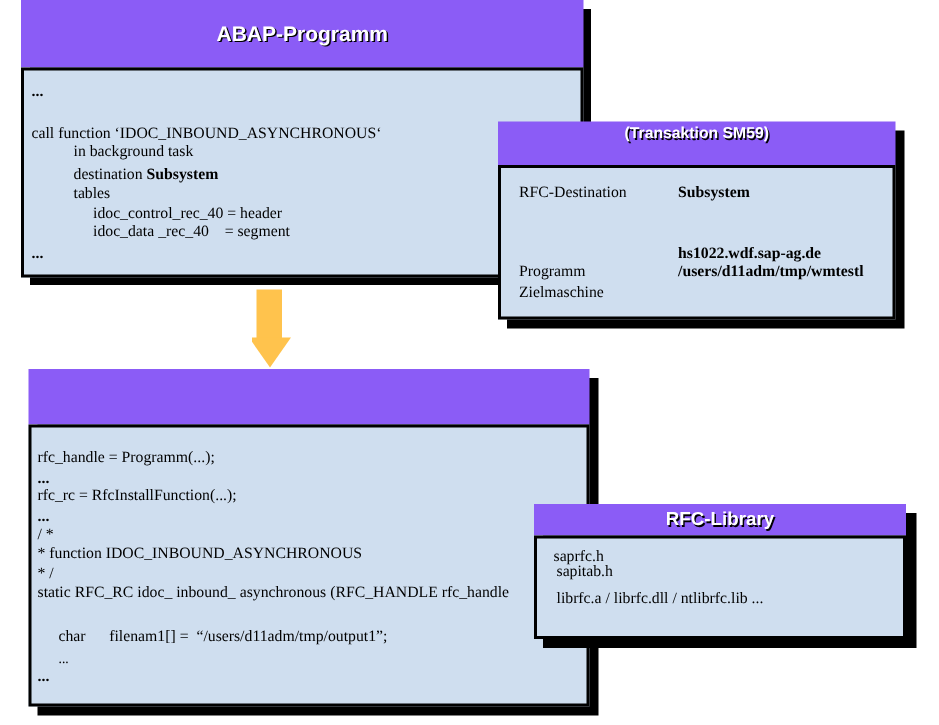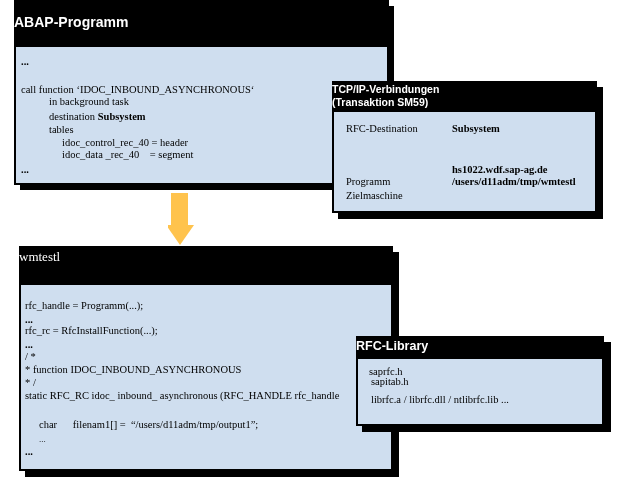"ABAP-Programm" .hdr { background: #000000 -> #8b5cf6; text-align: left -> center }
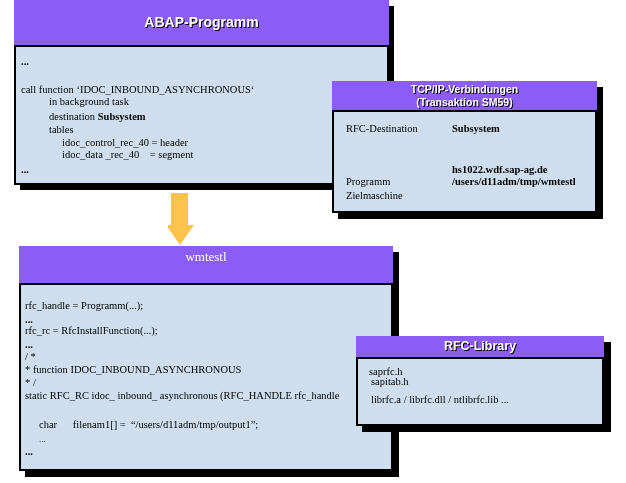"TCP/IP-Verbindungen" div.t { html: <div>TCP/IP-Verbindungen</div> -> none }
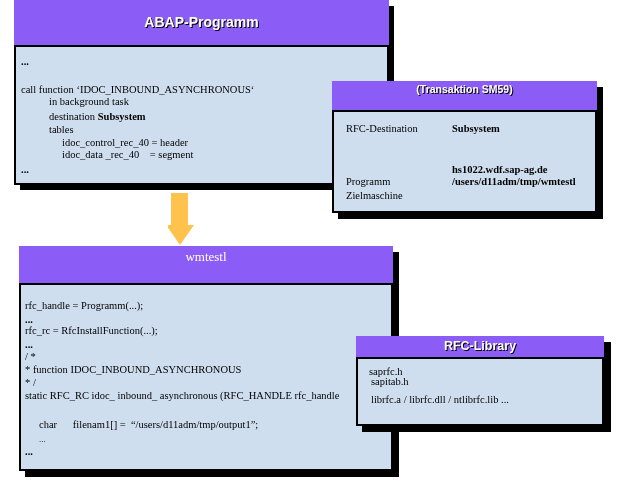"wmtestl" div { html: <div>wmtestl</div> -> none }
